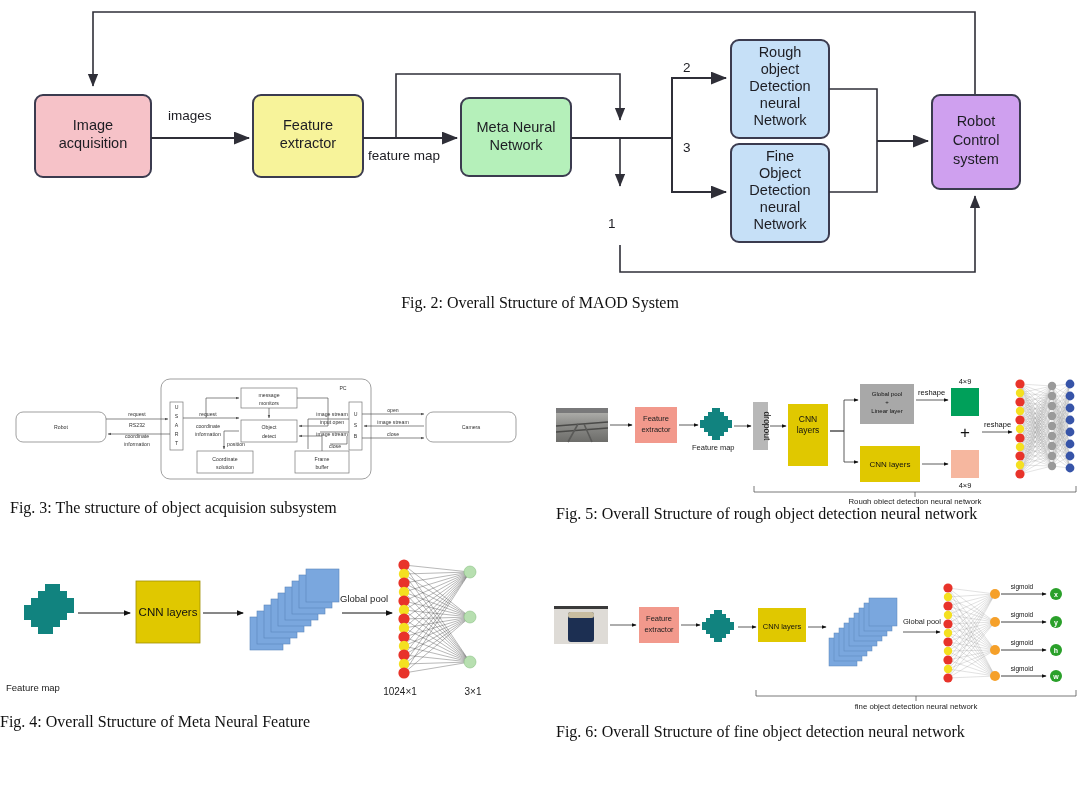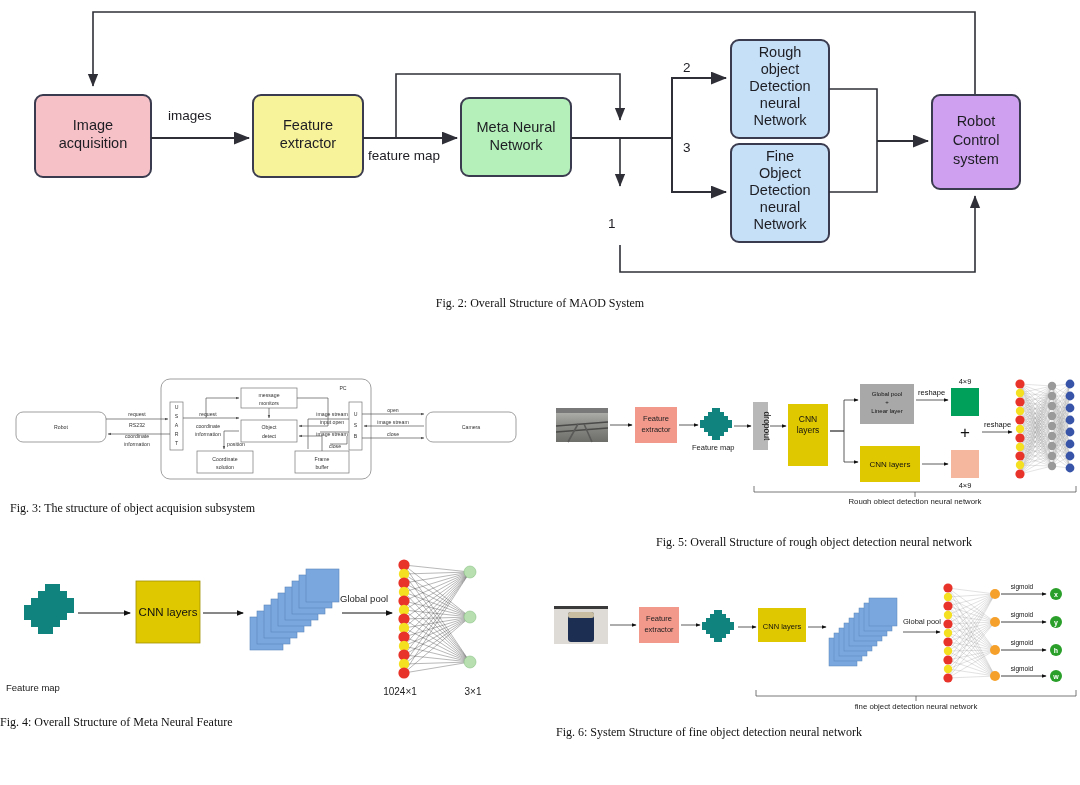"Fig. 2: Overall Structure of" .caption { font-size: 12px -> 16px }
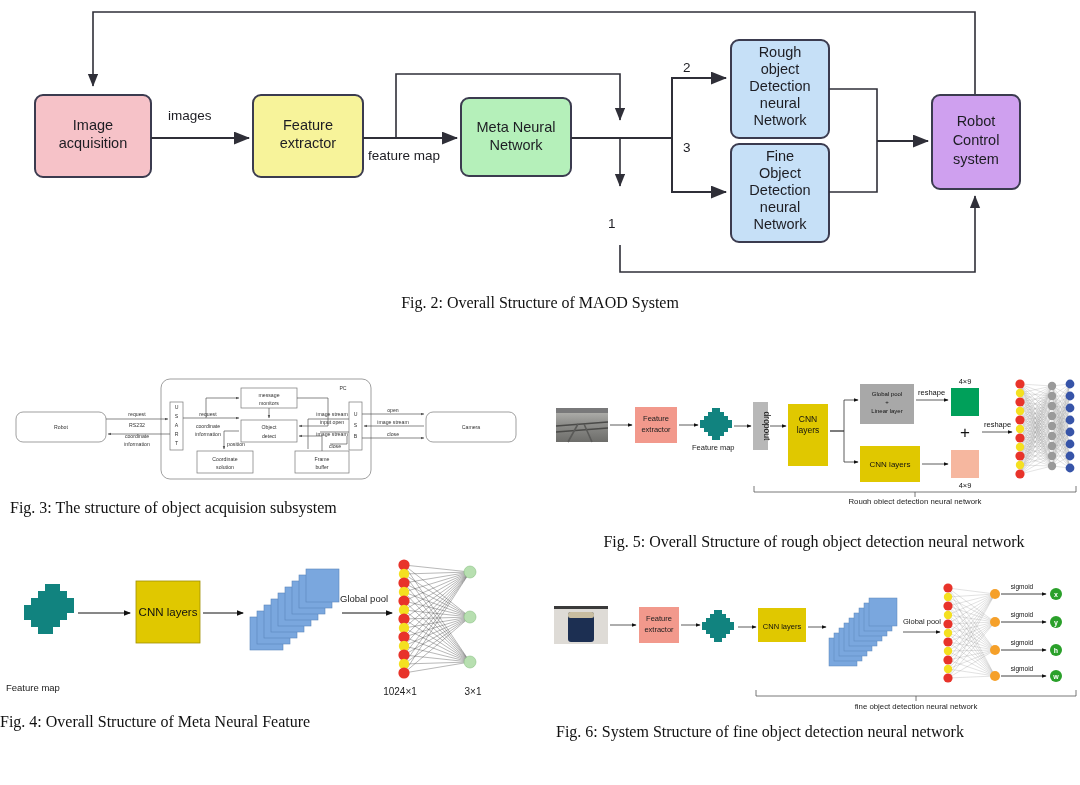"Fig. 5: Overall Structure of" #fig5cap { text-align: center -> none; top: 532px -> 504px }
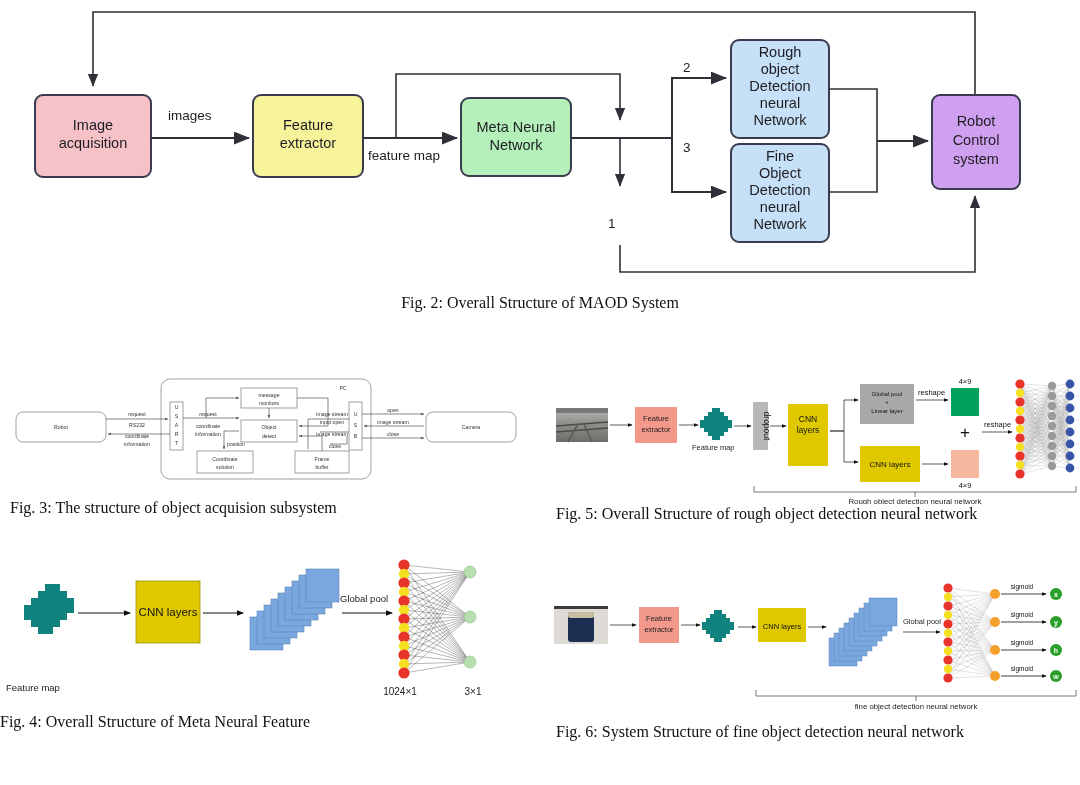"Fig. 6: System Structure of" div.caption { text: System -> Overall }
